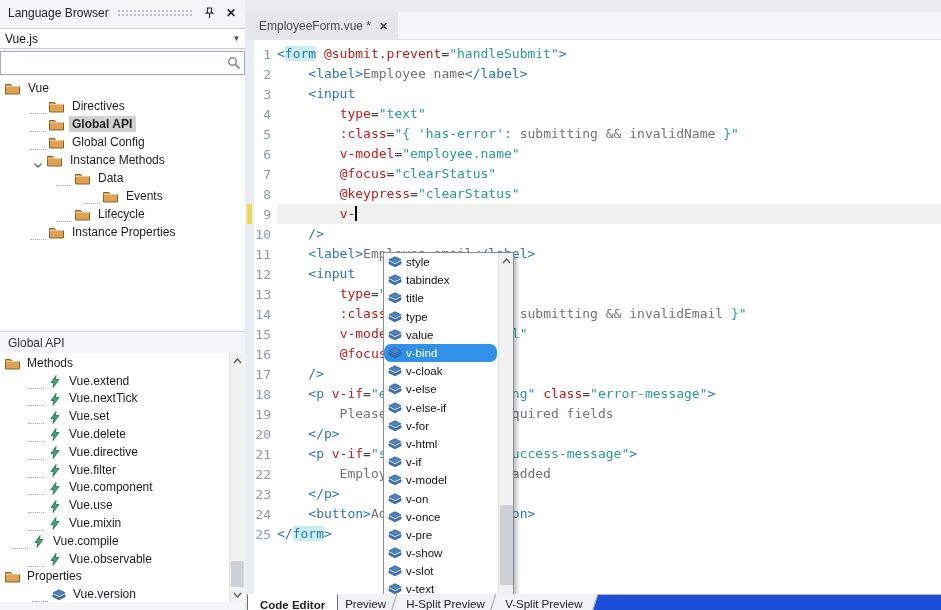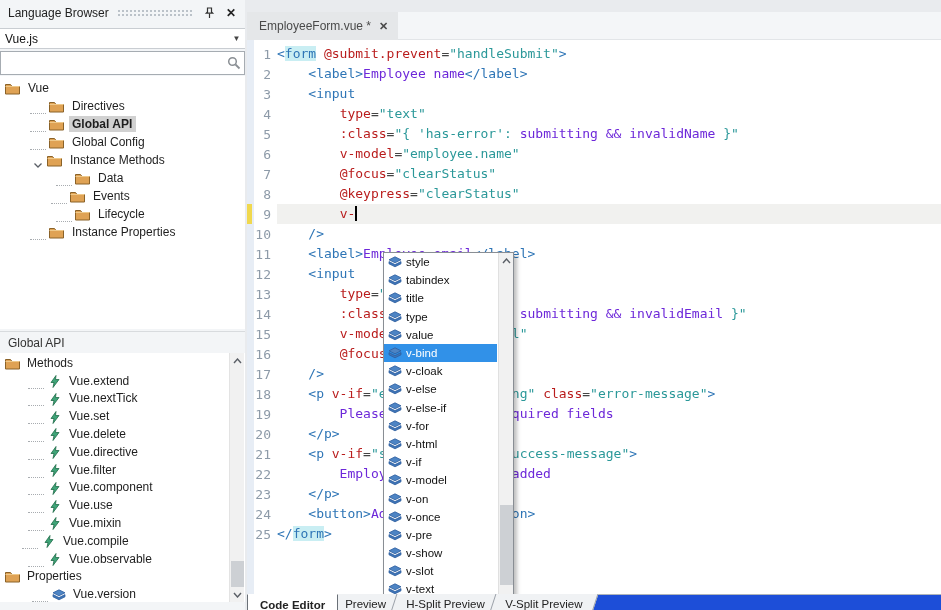"Employee name" .tk-txt { color: #6d28d9 -> #737373 }
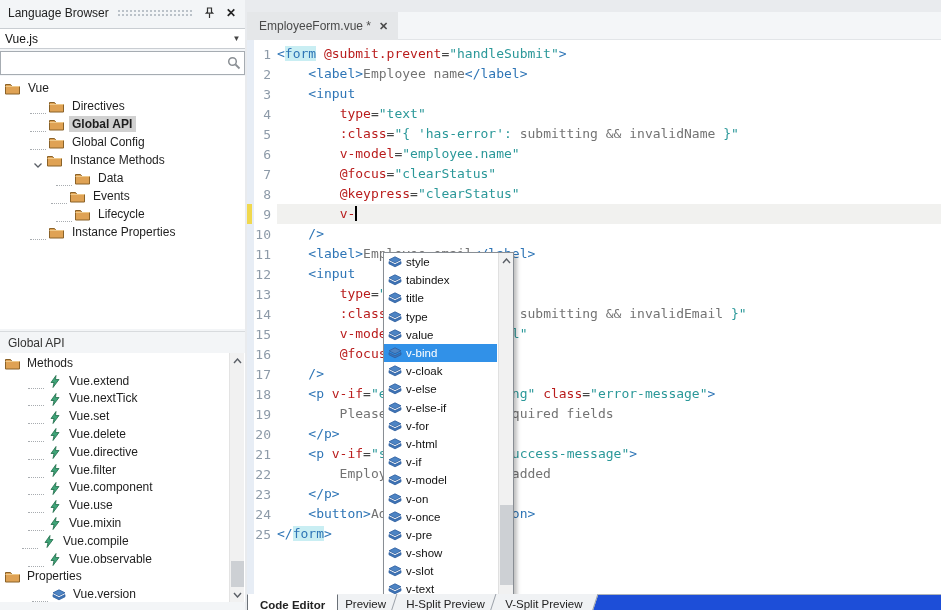"Events" div.tree-row { margin-left: 11px -> none; padding-left: 40px -> 84px }
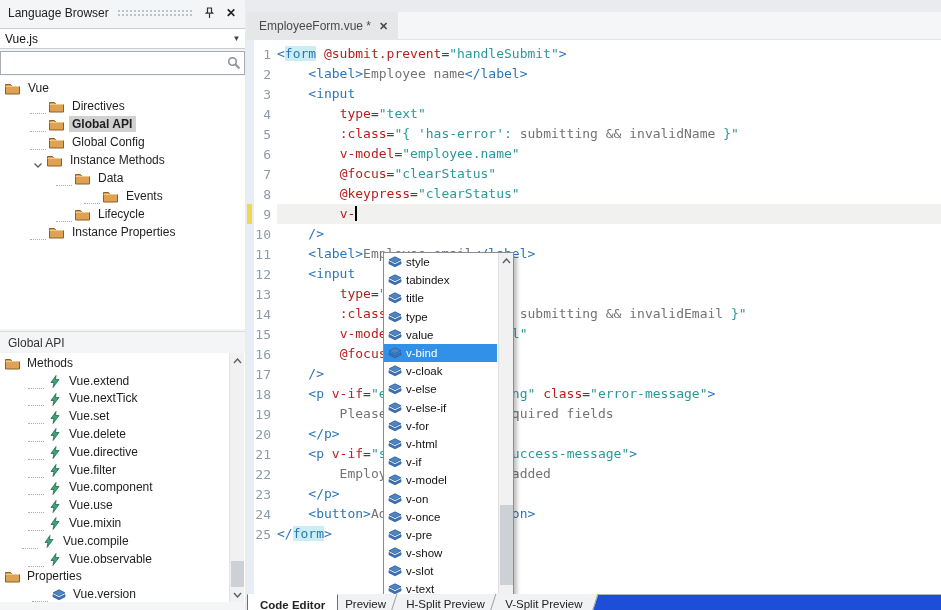"v-bind" .ac-item.selected { border-radius: none -> 7px }
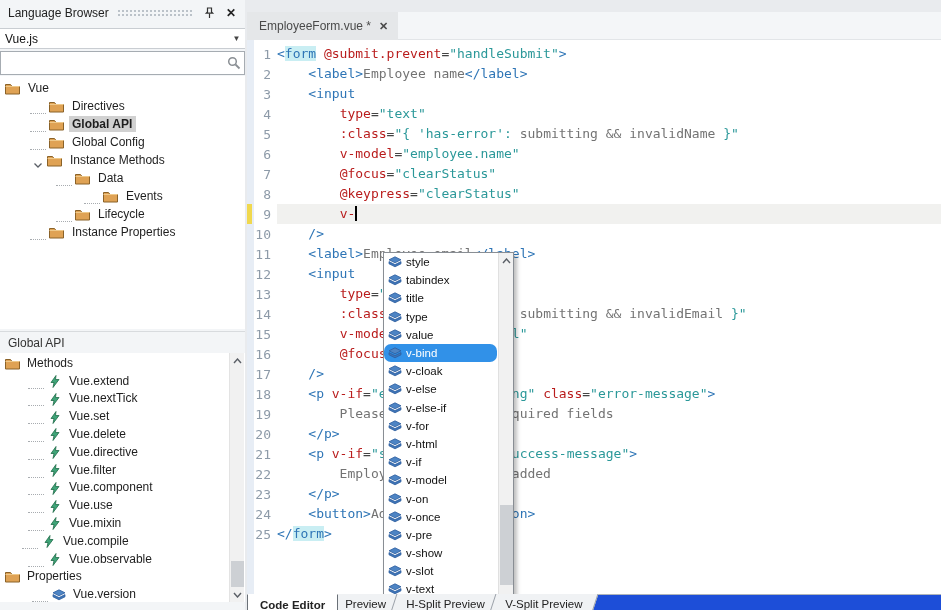"Vue.compile" div.list-row { padding-left: 22px -> 12px }
